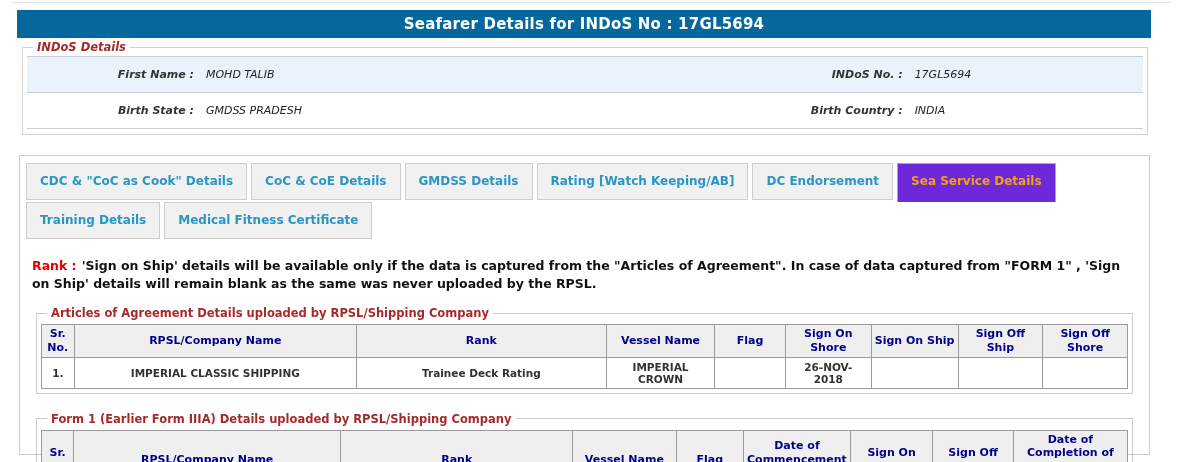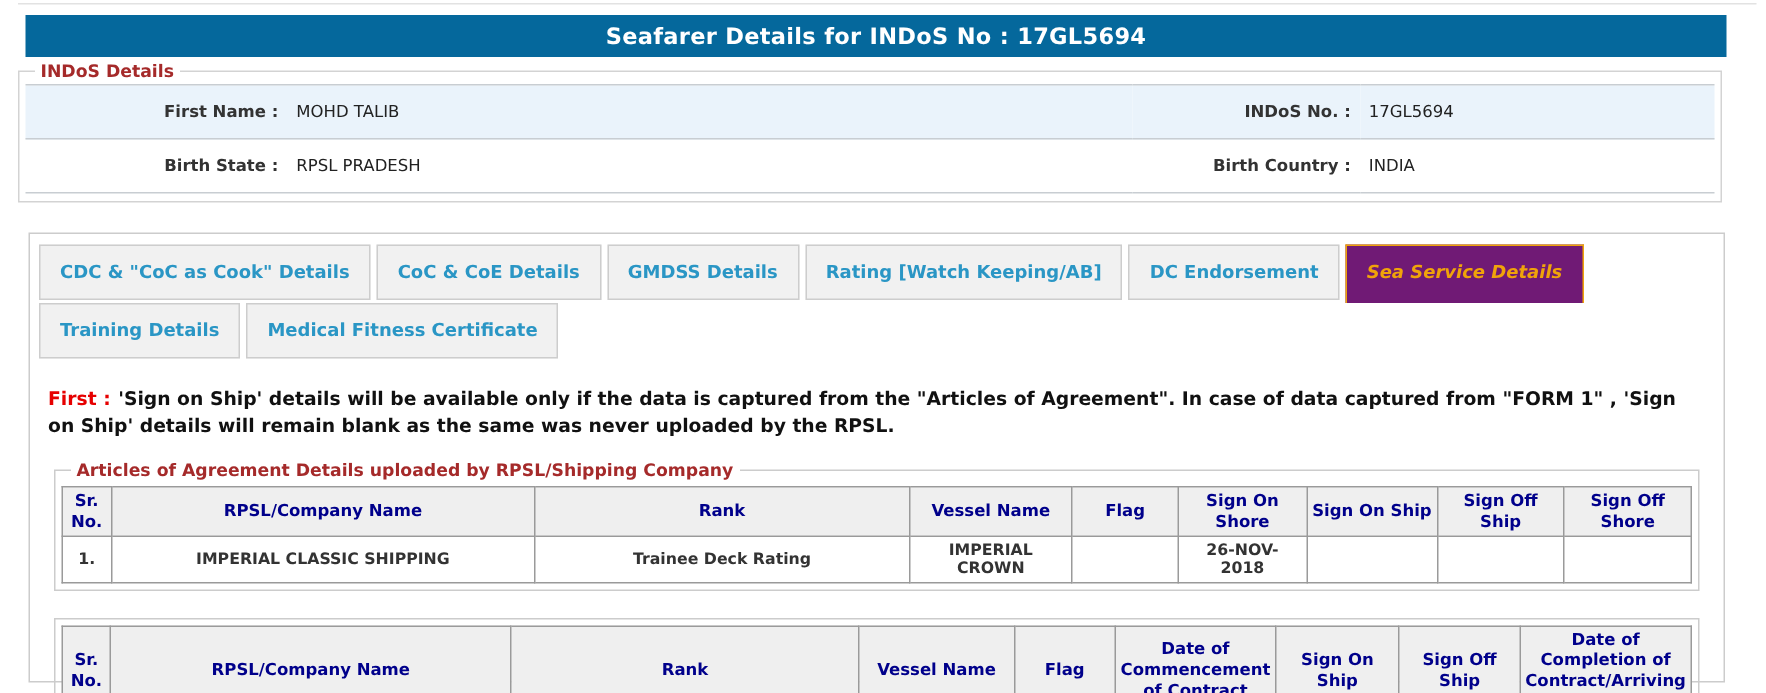"INDoS Details" .indos-fieldset { font-style: none -> italic; margin: 2px 29px 0 12px -> 2px 29px 0 22px }
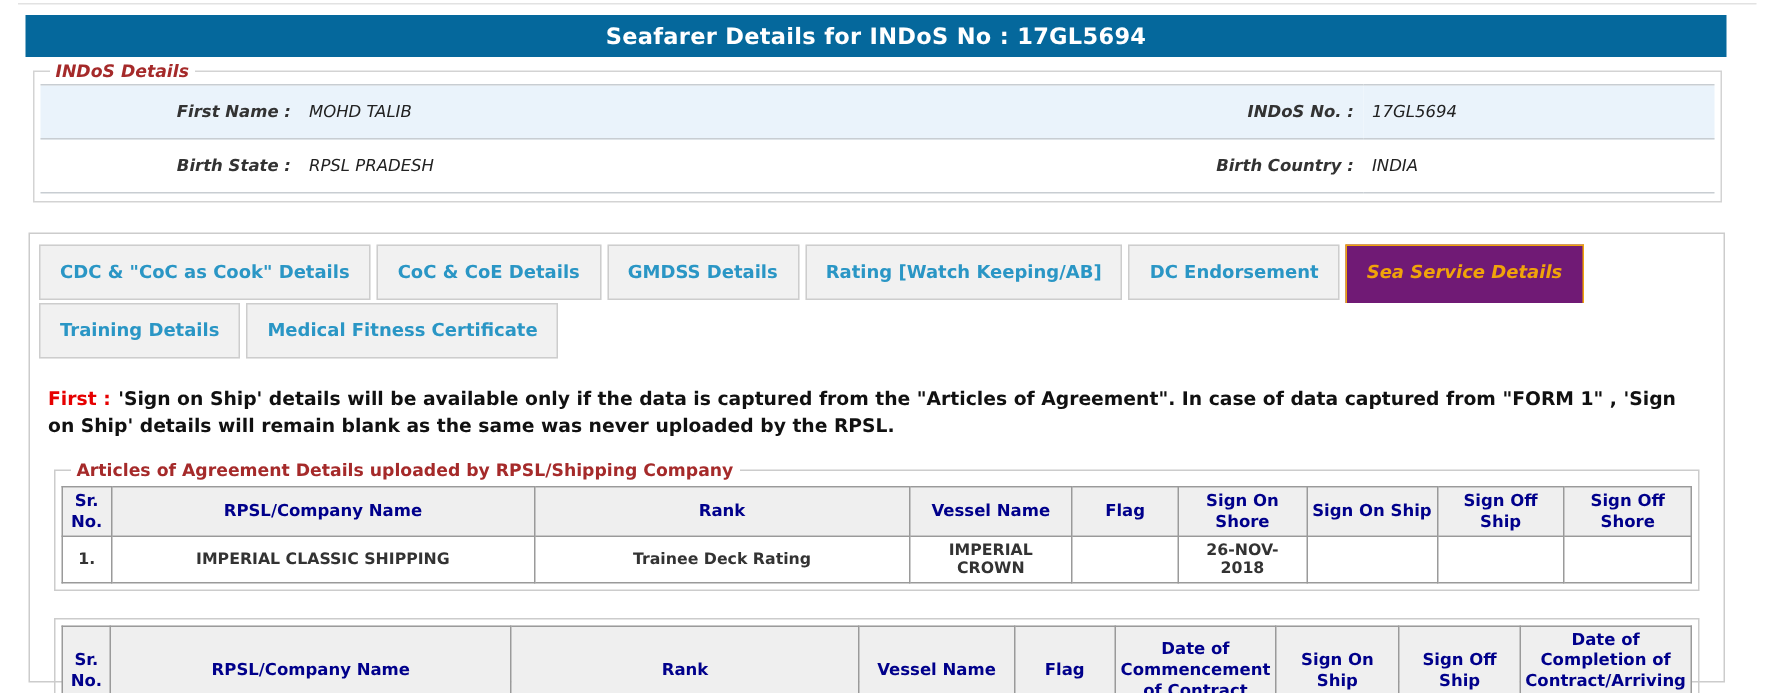"RPSL PRADESH" td.val { text: RPSL -> GMDSS }
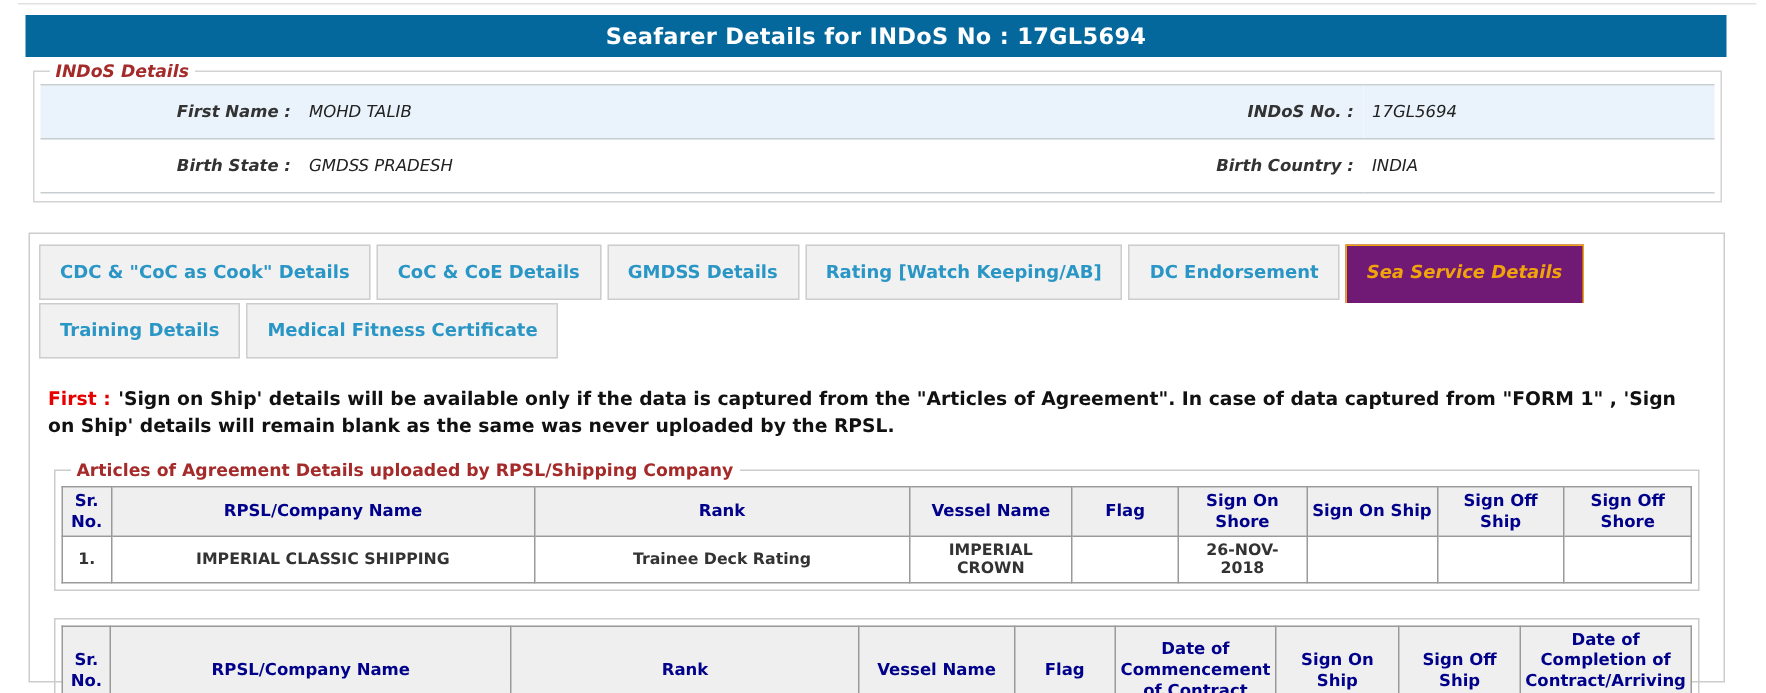"Sea Service Details" .tab.active { background: #701a75 -> #6d28d9; font-style: italic -> none }
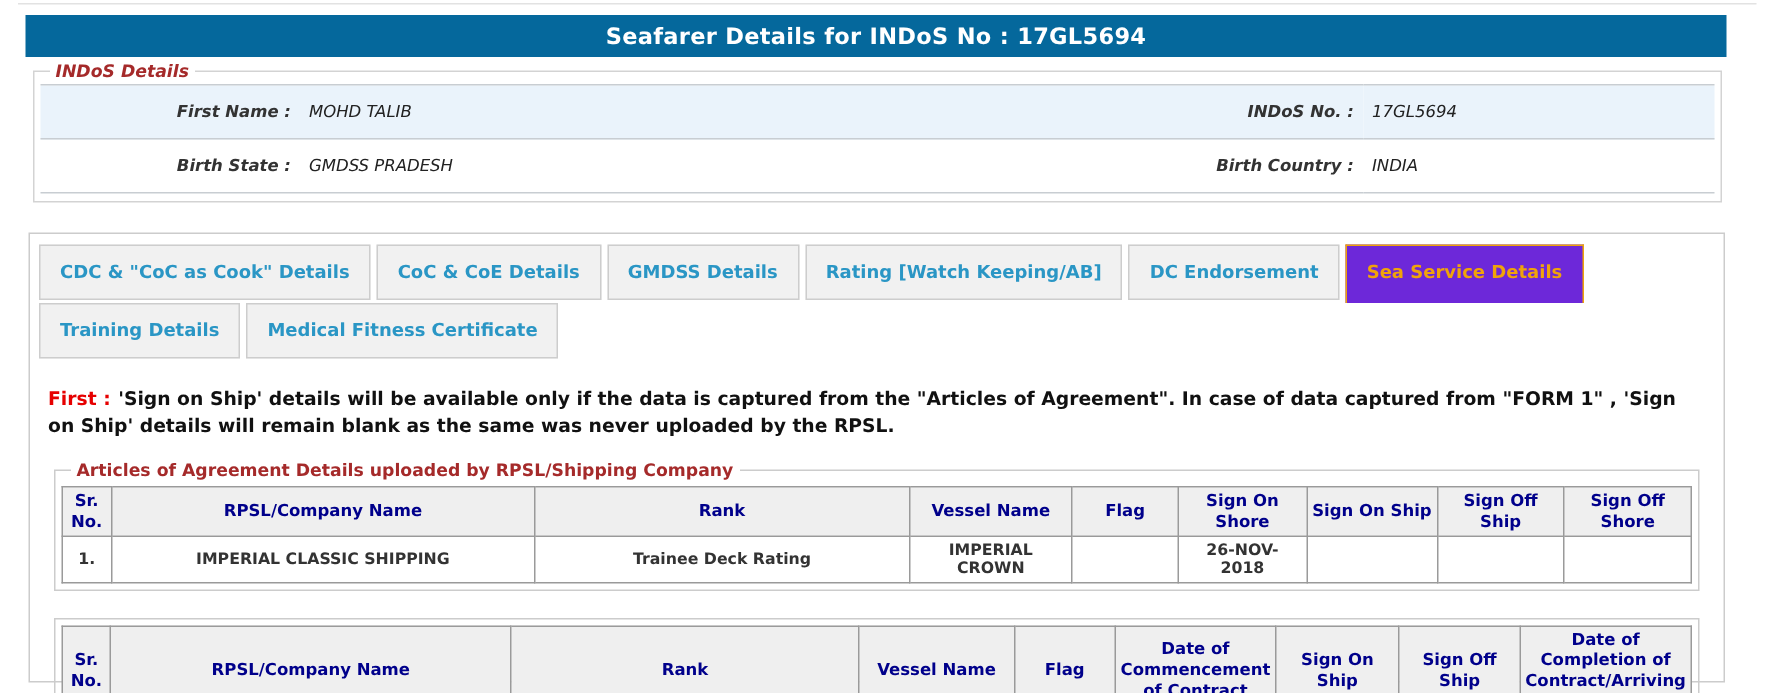"First :" span.note-prefix { text: First -> Rank }
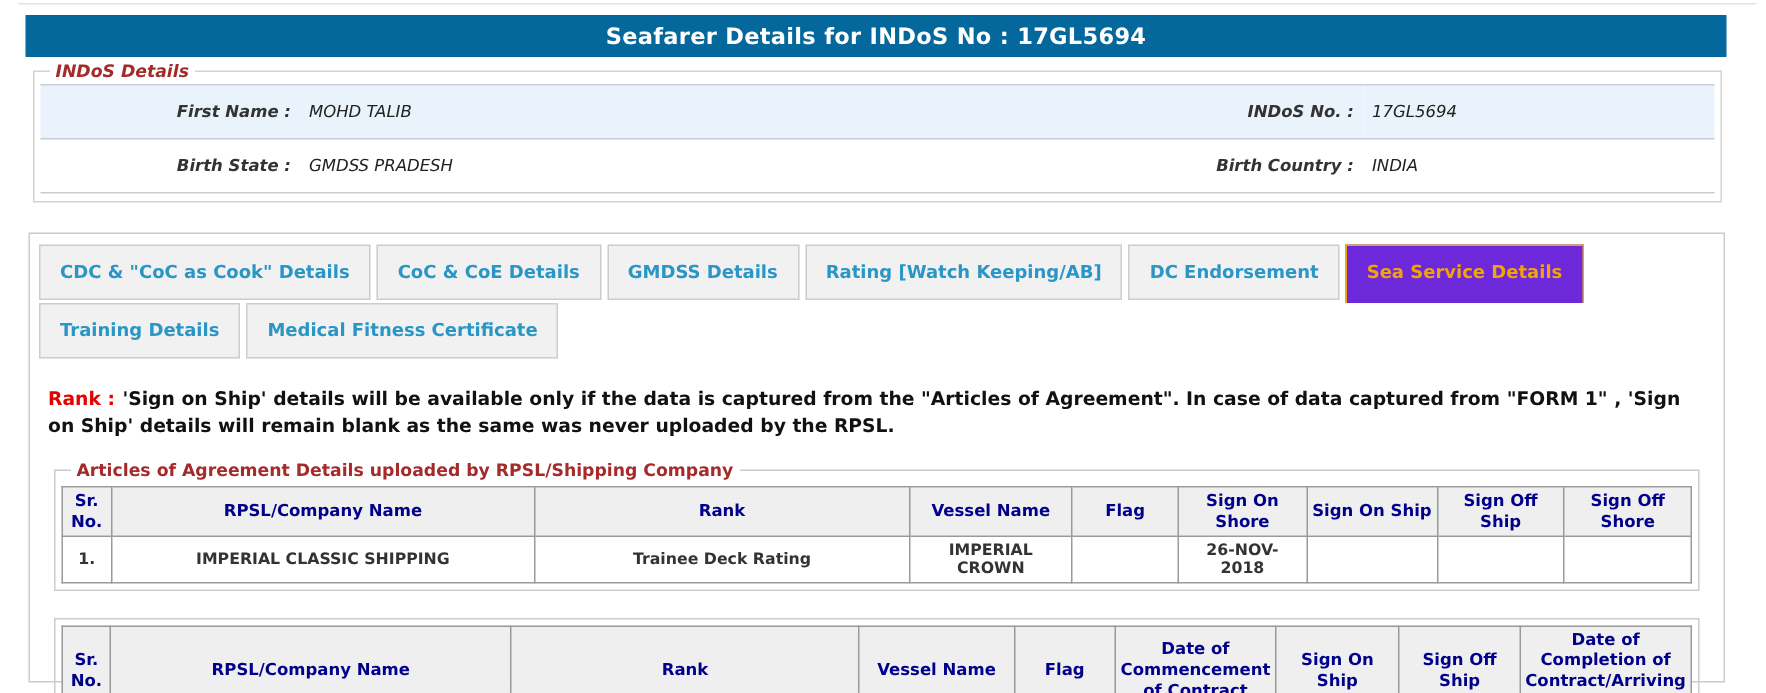"Form 1 (Earlier Form IIIA)" legend { html: none -> <legend>Form 1 (Earlier Form IIIA) Details uploaded by RPSL/Shipping Company</legend> }
